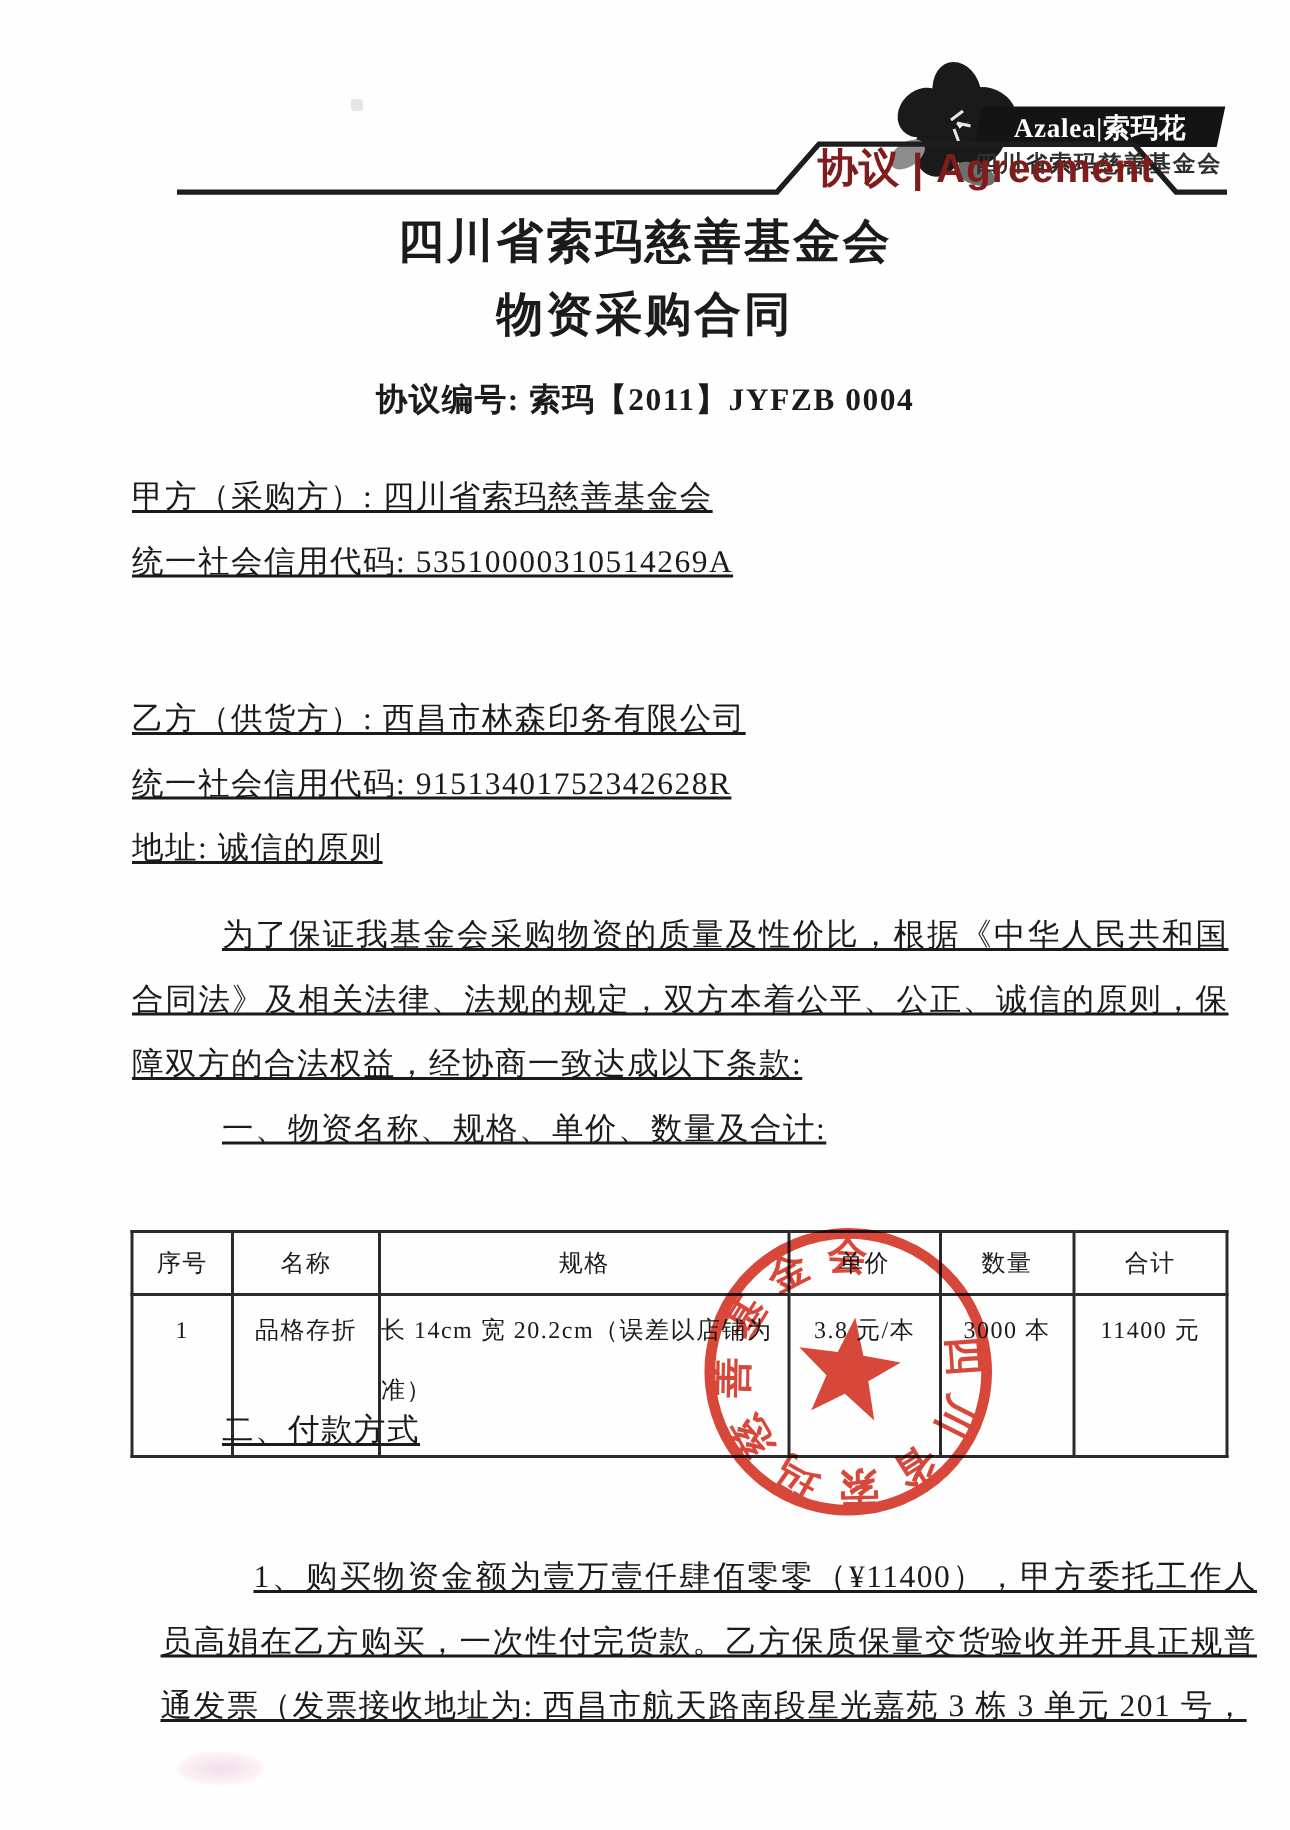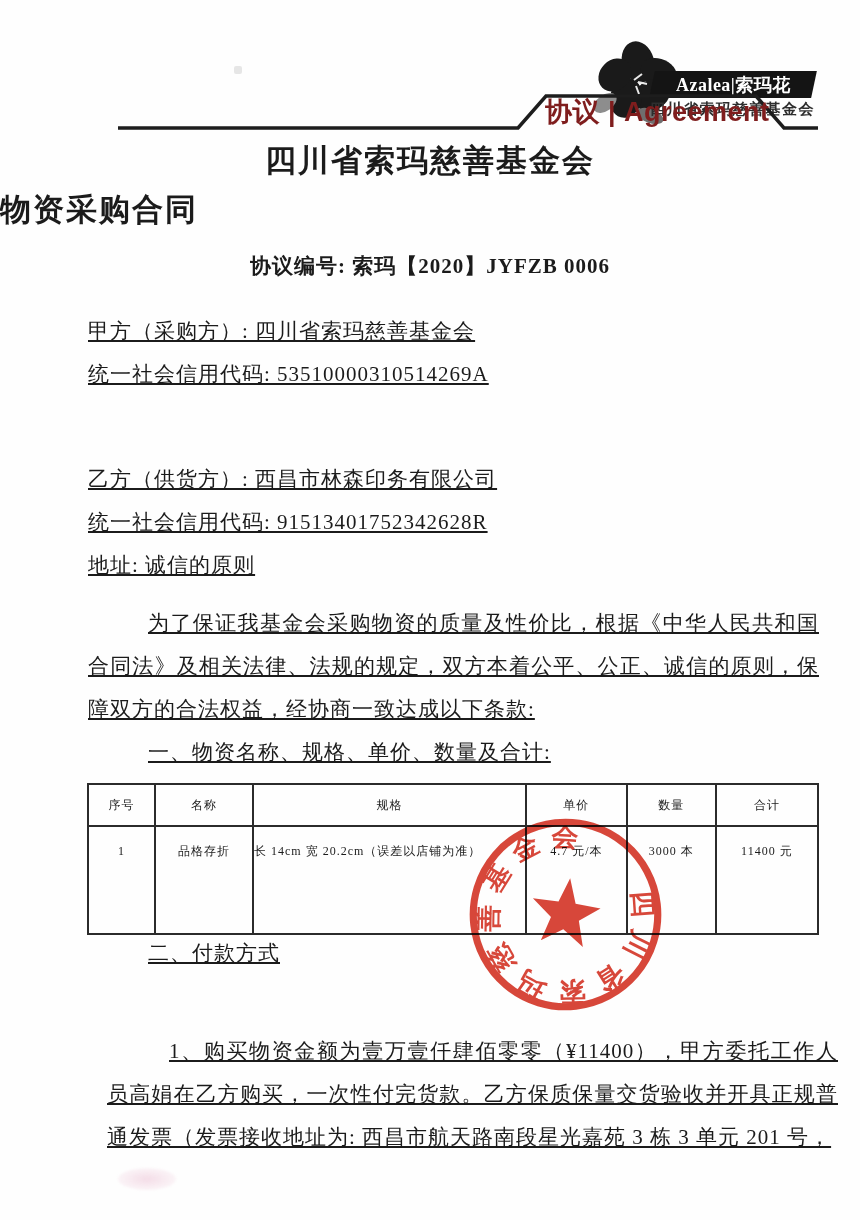"物资采购合同" .doc-title-2 { text-align: none -> center }
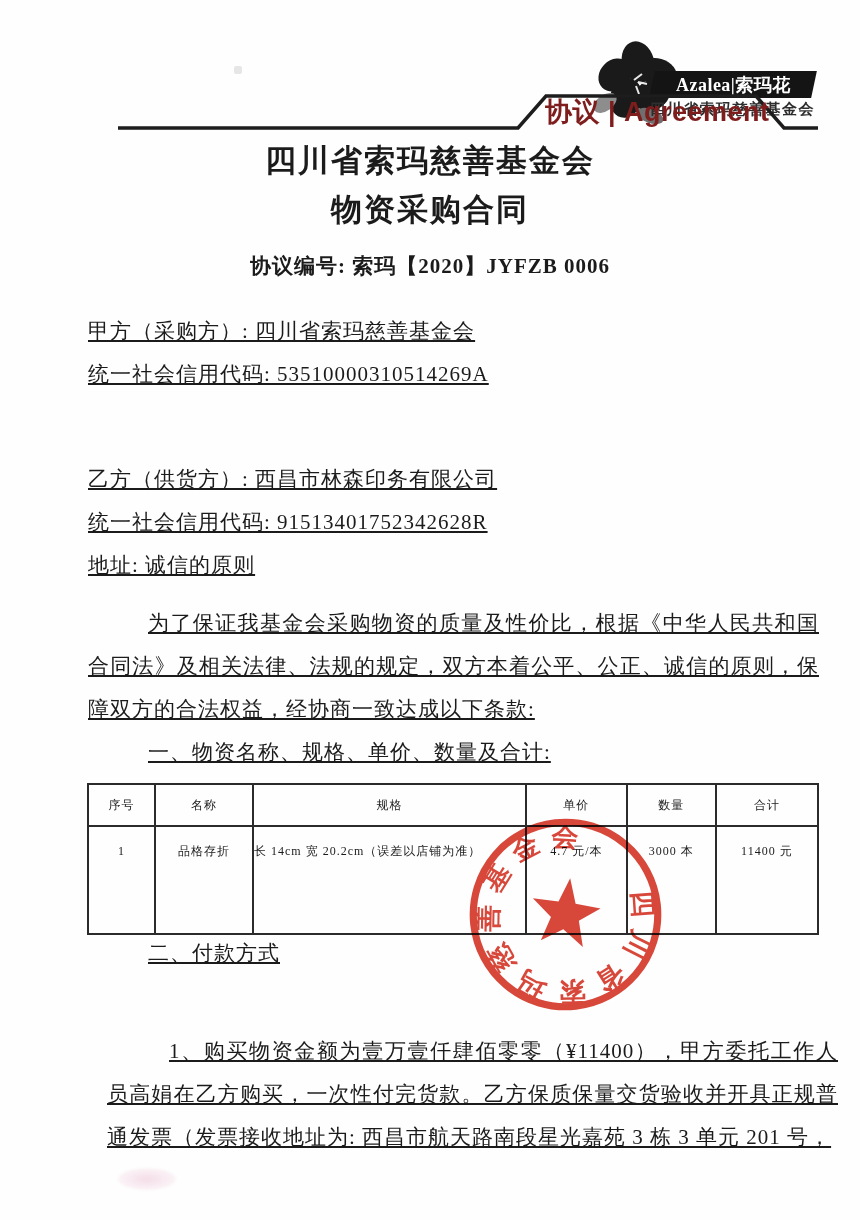"协议编号: 索玛【2020】JYFZB 0006" div.agreement-no { text: 2020】JYFZB 0006 -> 2011】JYFZB 0004 }
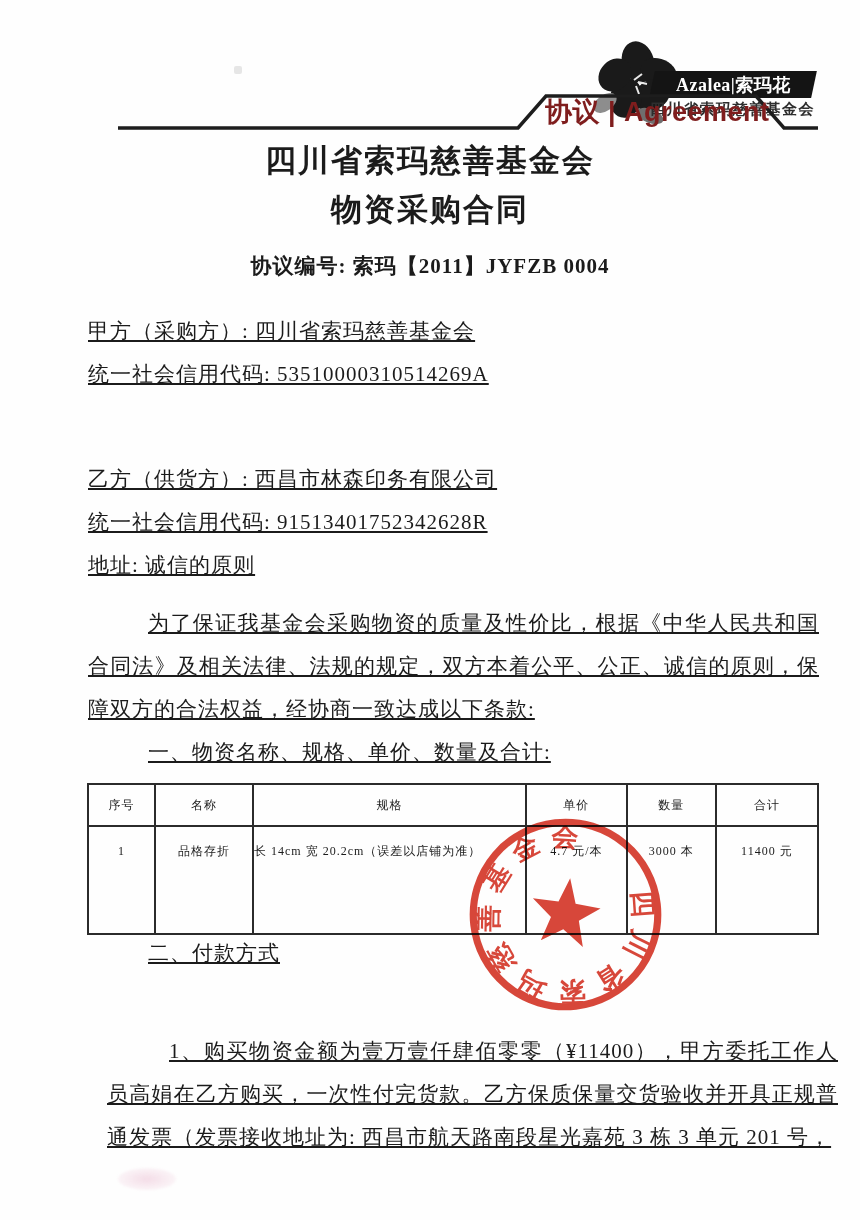"序号" table.goods { font-size: 12px -> 16px; margin-top: none -> 37px }
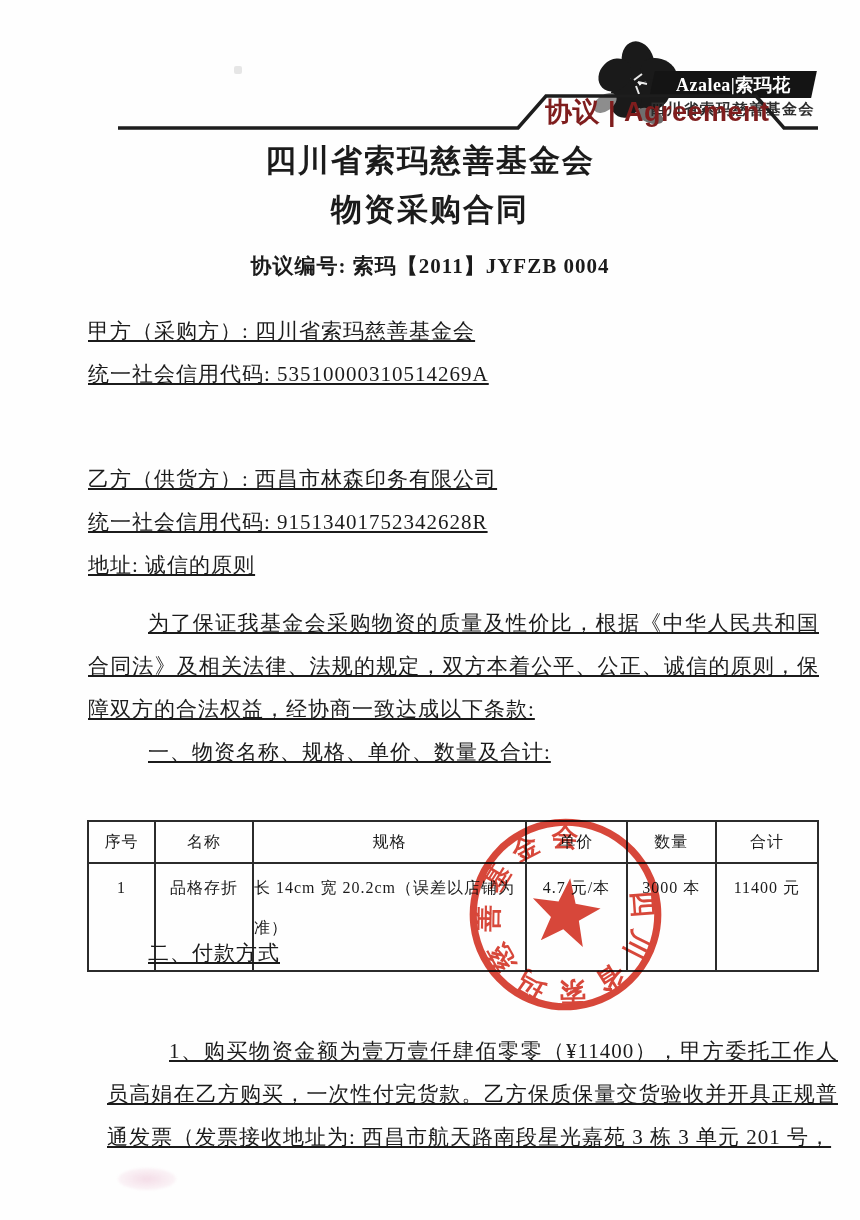"4.7 元/本" td { text: 4.7 -> 3.8 }
